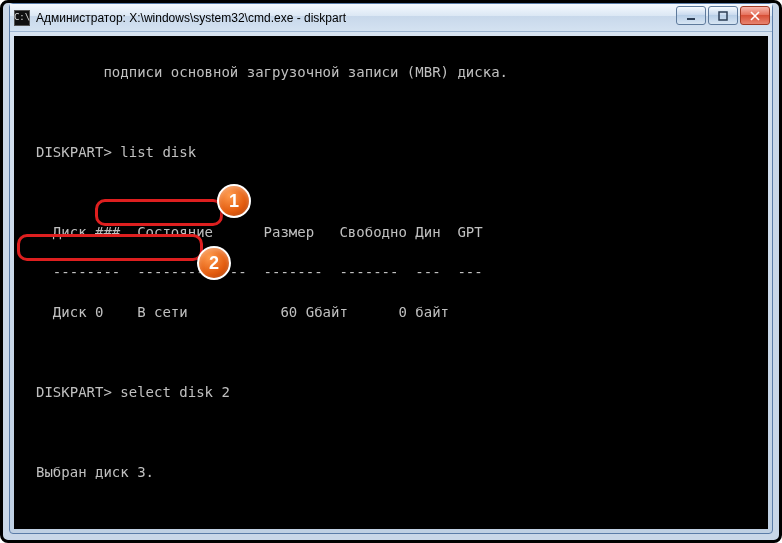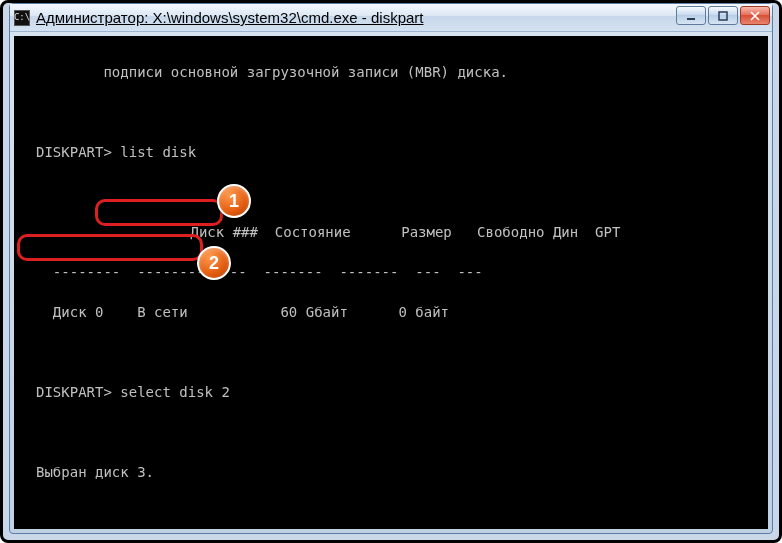"Администратор:" .titlebar .title { font-size: 15px -> 12px; text-decoration: underline -> none }
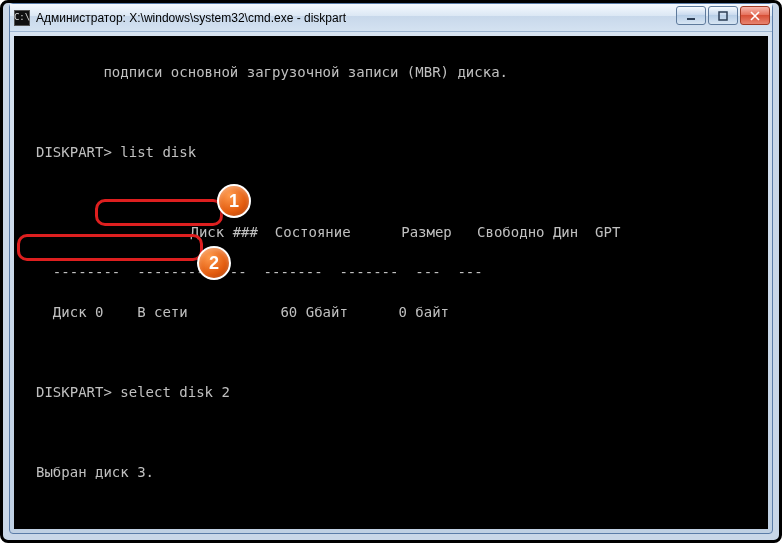"Диск ### Состояние Размер Свободно" .hdr { text-align: center -> none }
